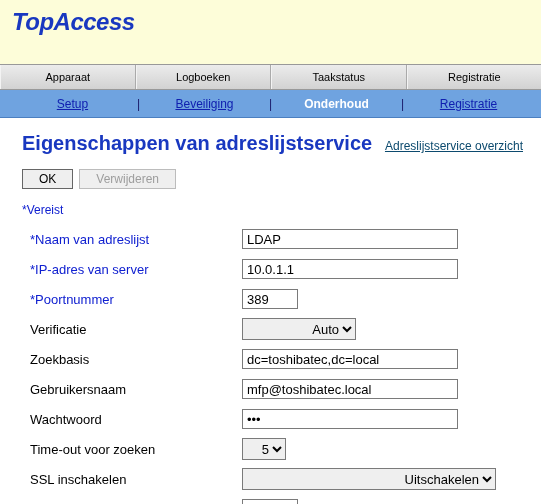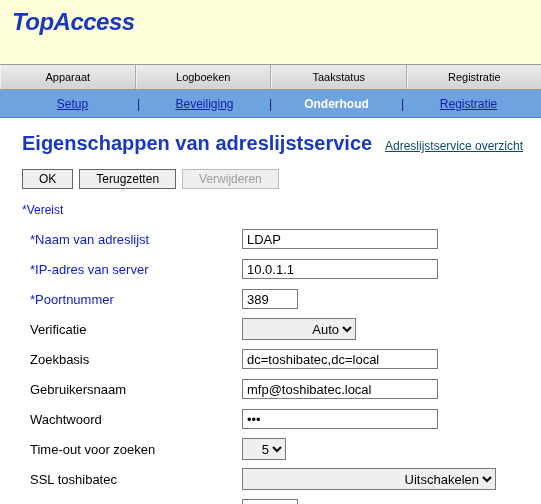"Terugzetten" button.btn { html: <button>Terugzetten</button> -> none }
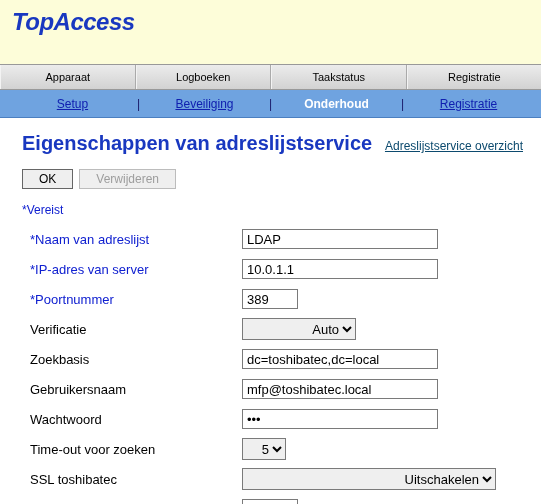"LDAP" .w-wide { width: 196px -> 216px }
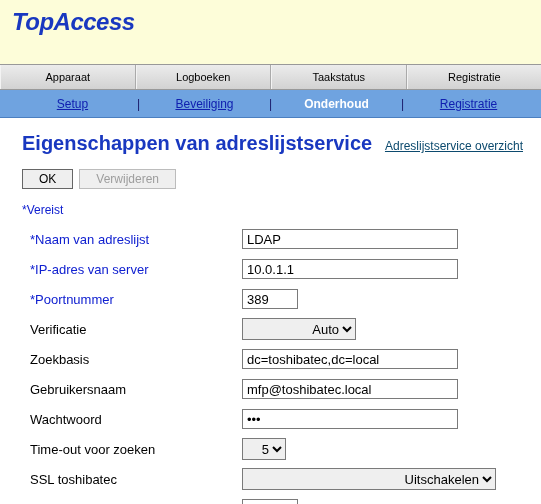"SSL toshibatec" div.lbl { text: toshibatec -> inschakelen }
